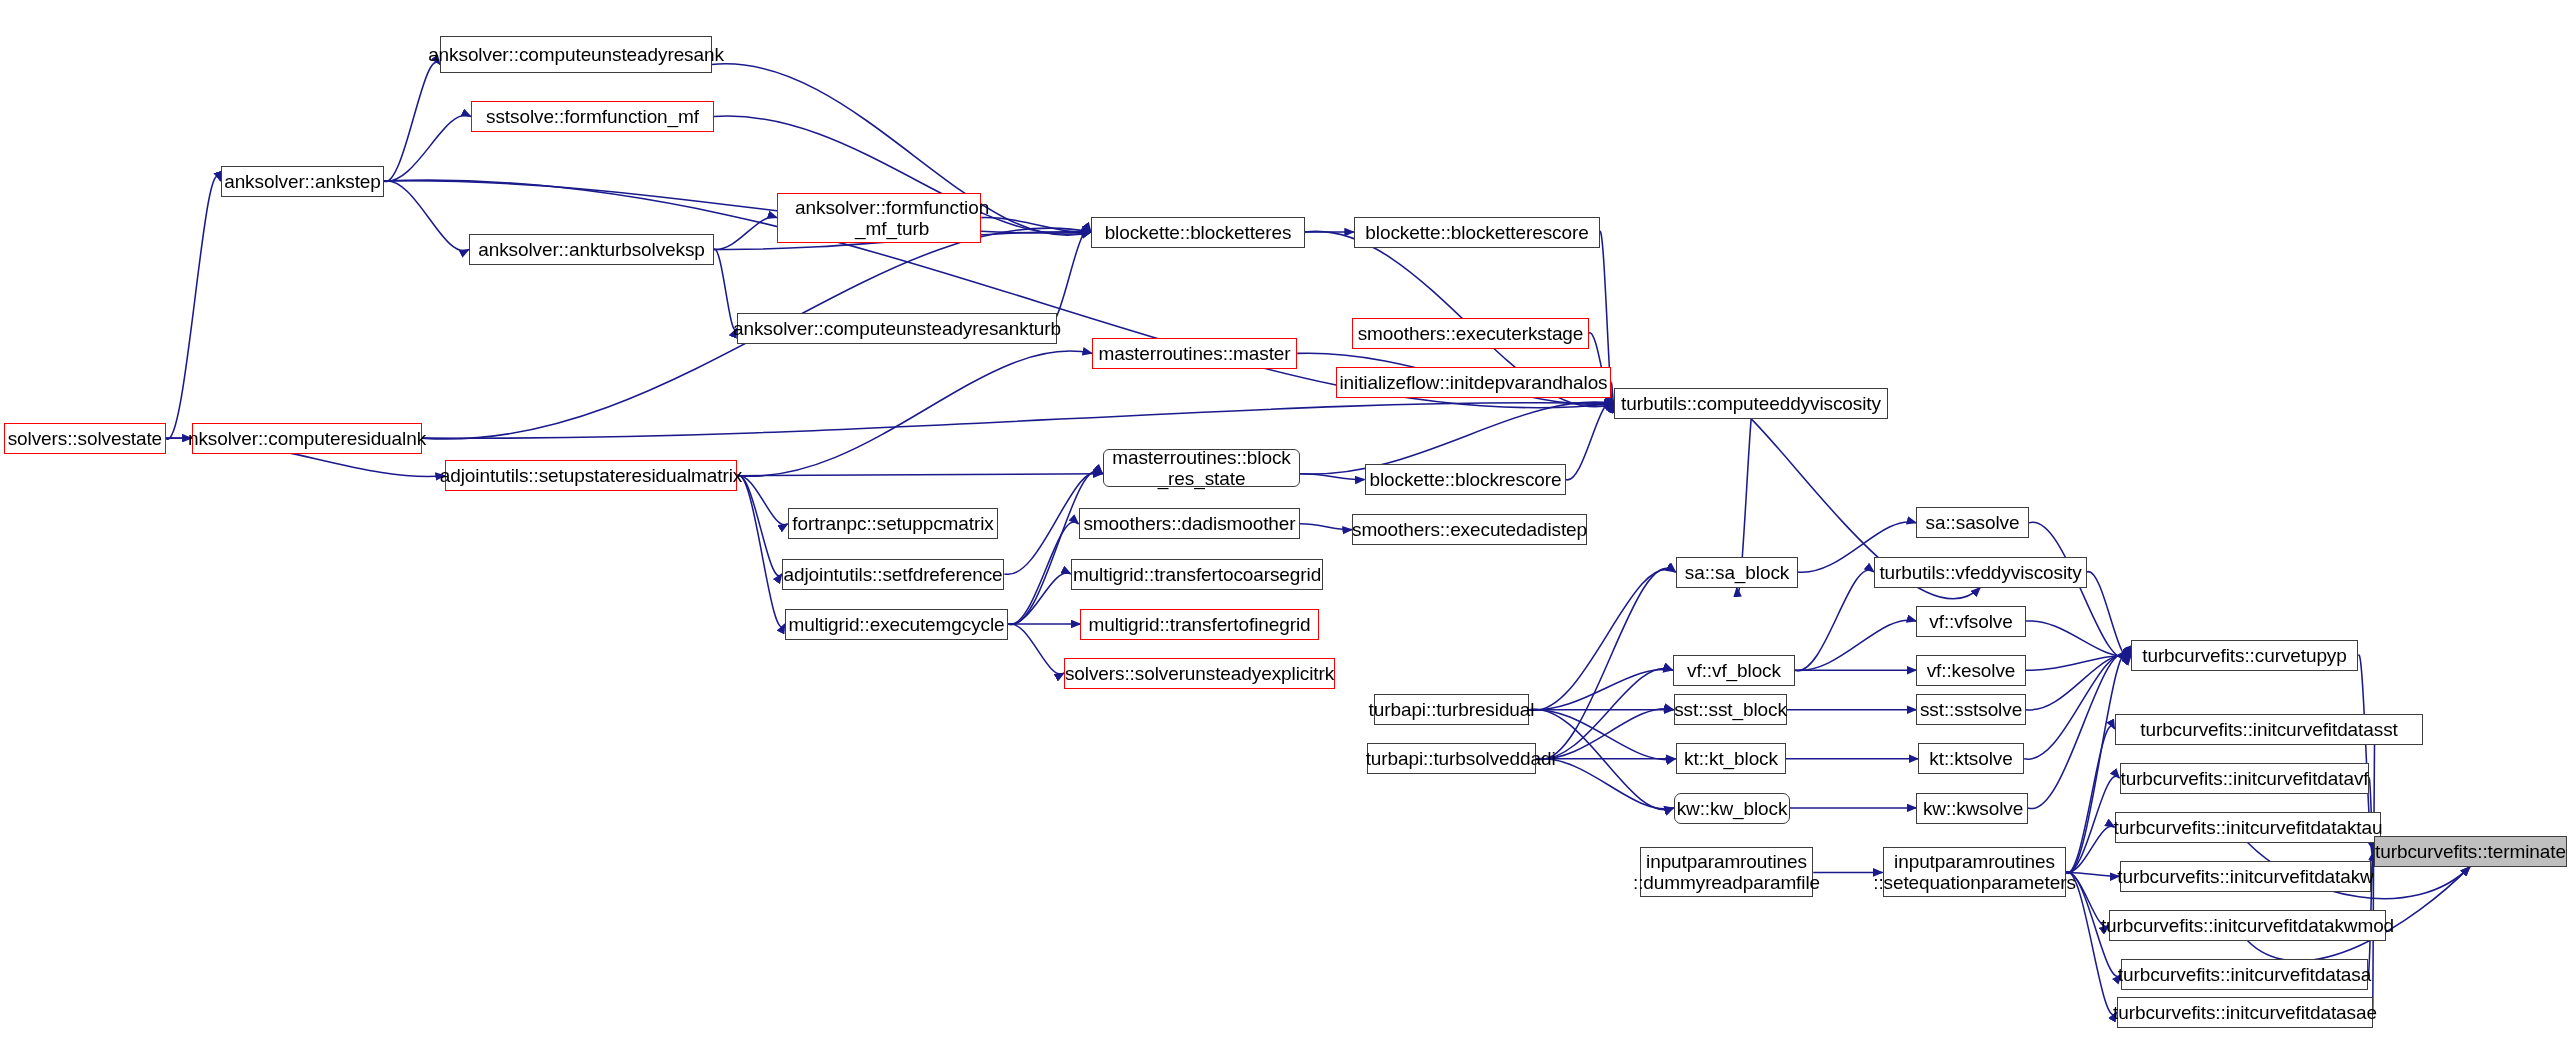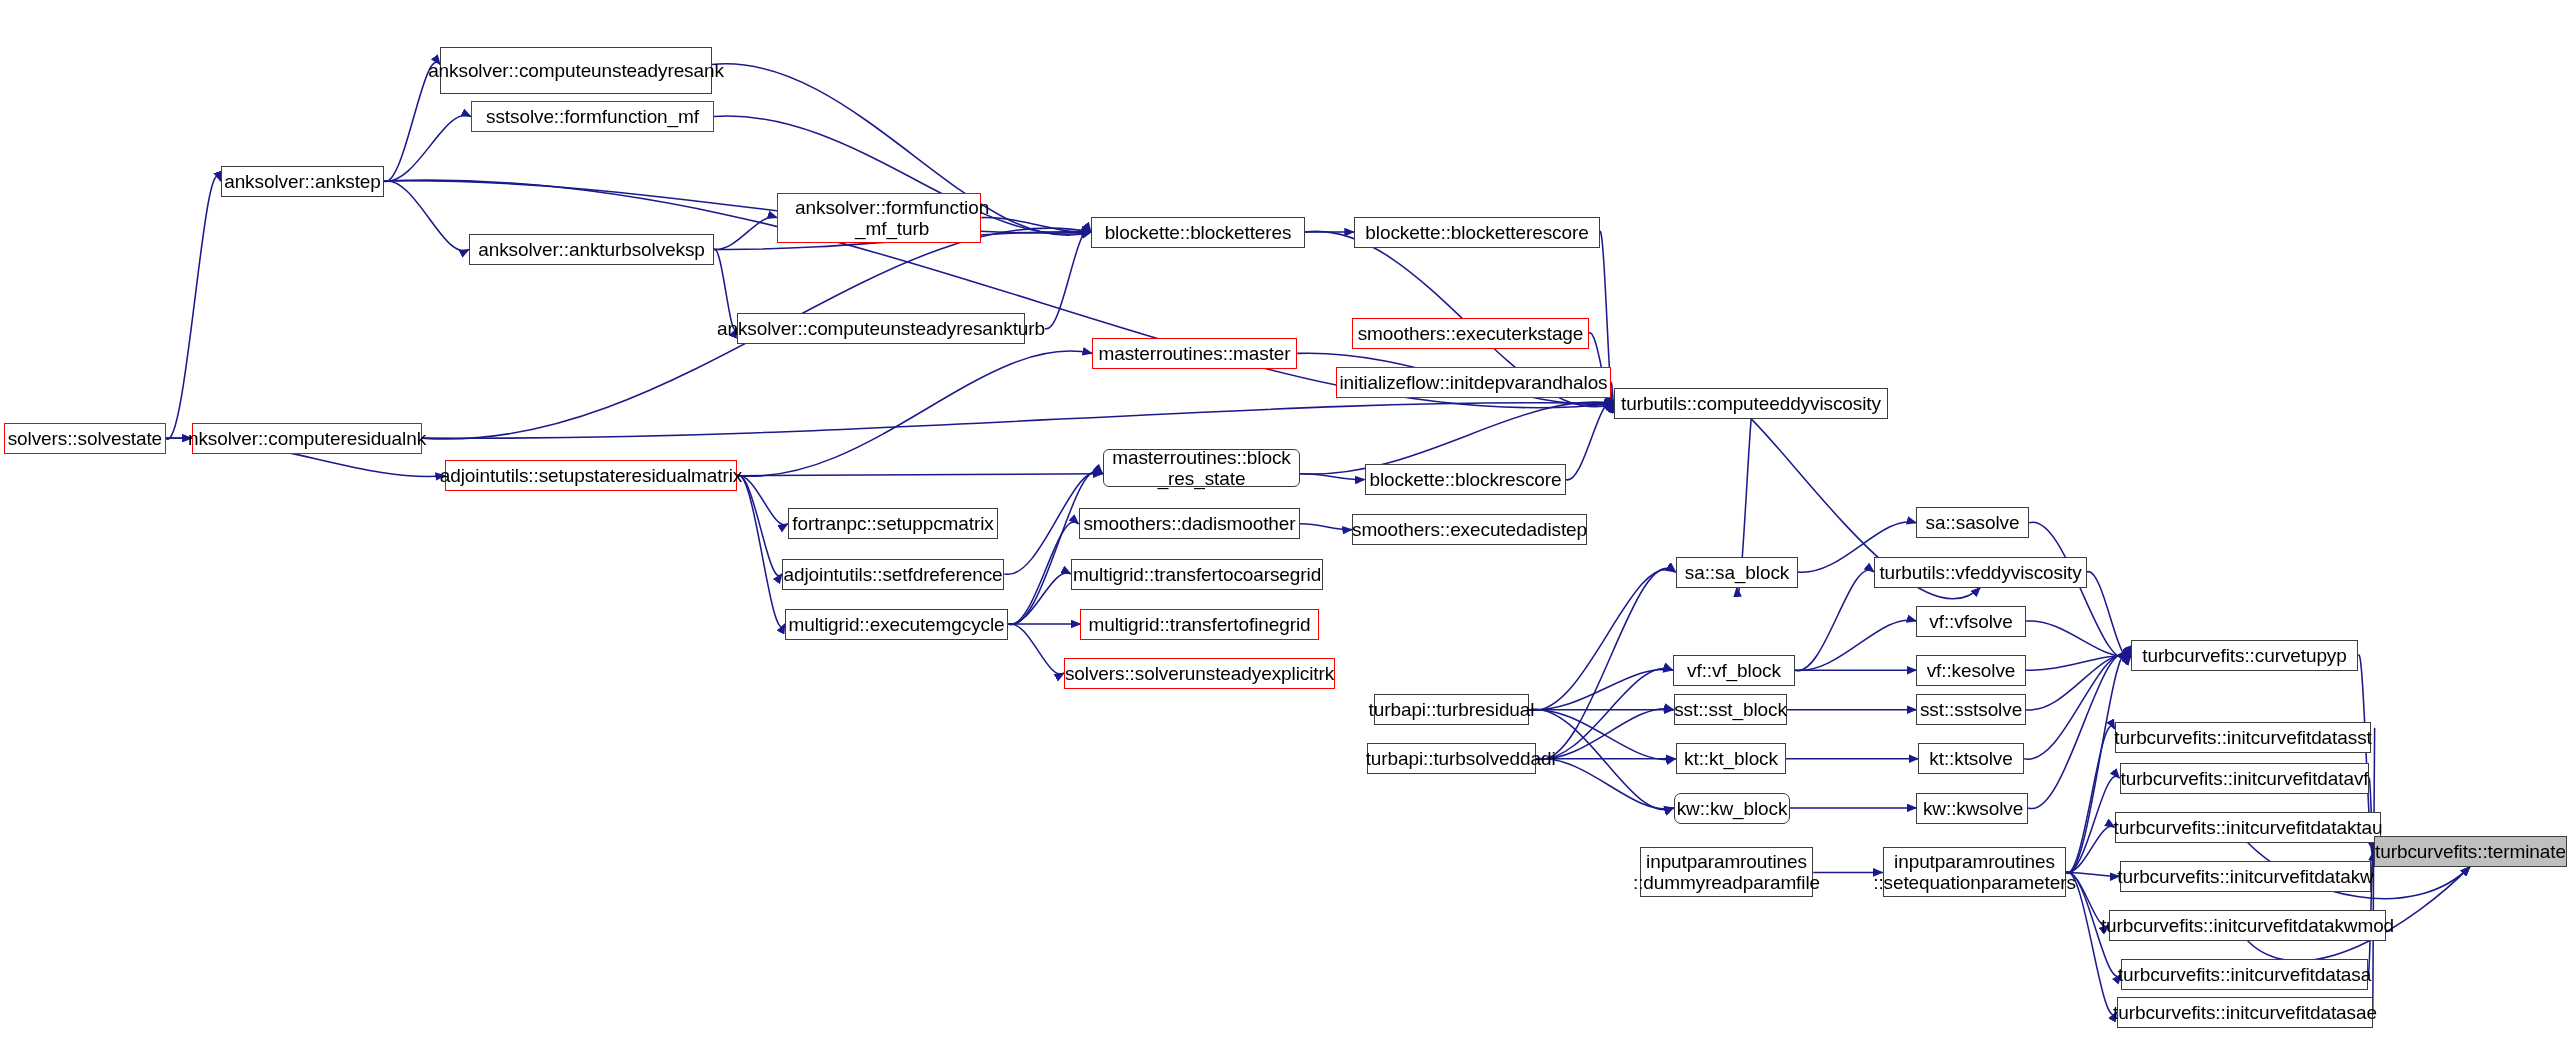"anksolver::computeunsteadyresank" div.node { height: 47px -> 37px; top: 47px -> 36px }
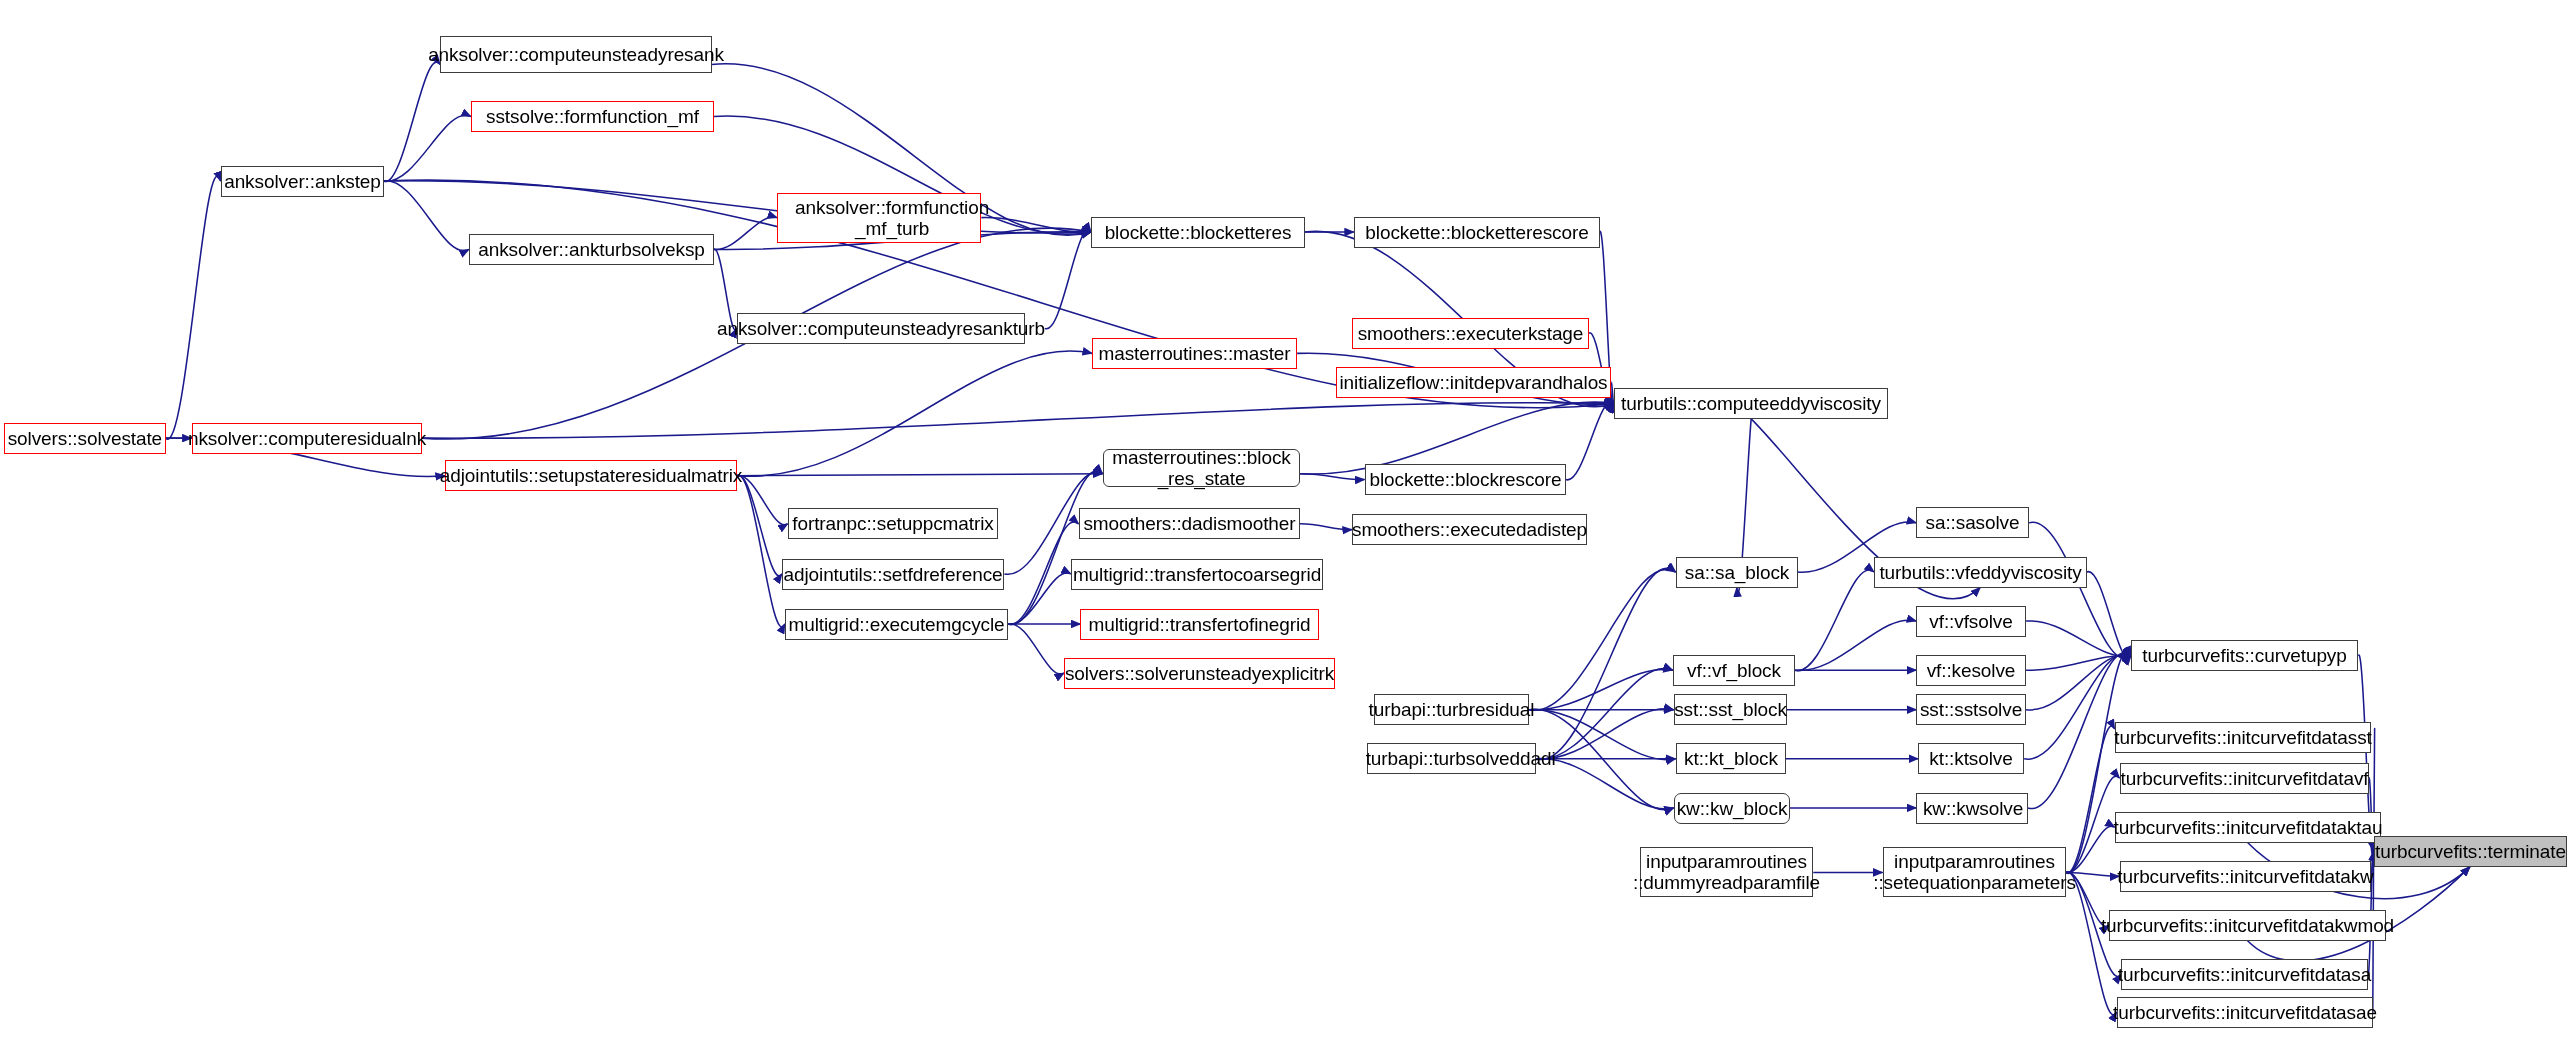"anksolver::computeunsteadyresankturb" div.node { width: 288px -> 320px }
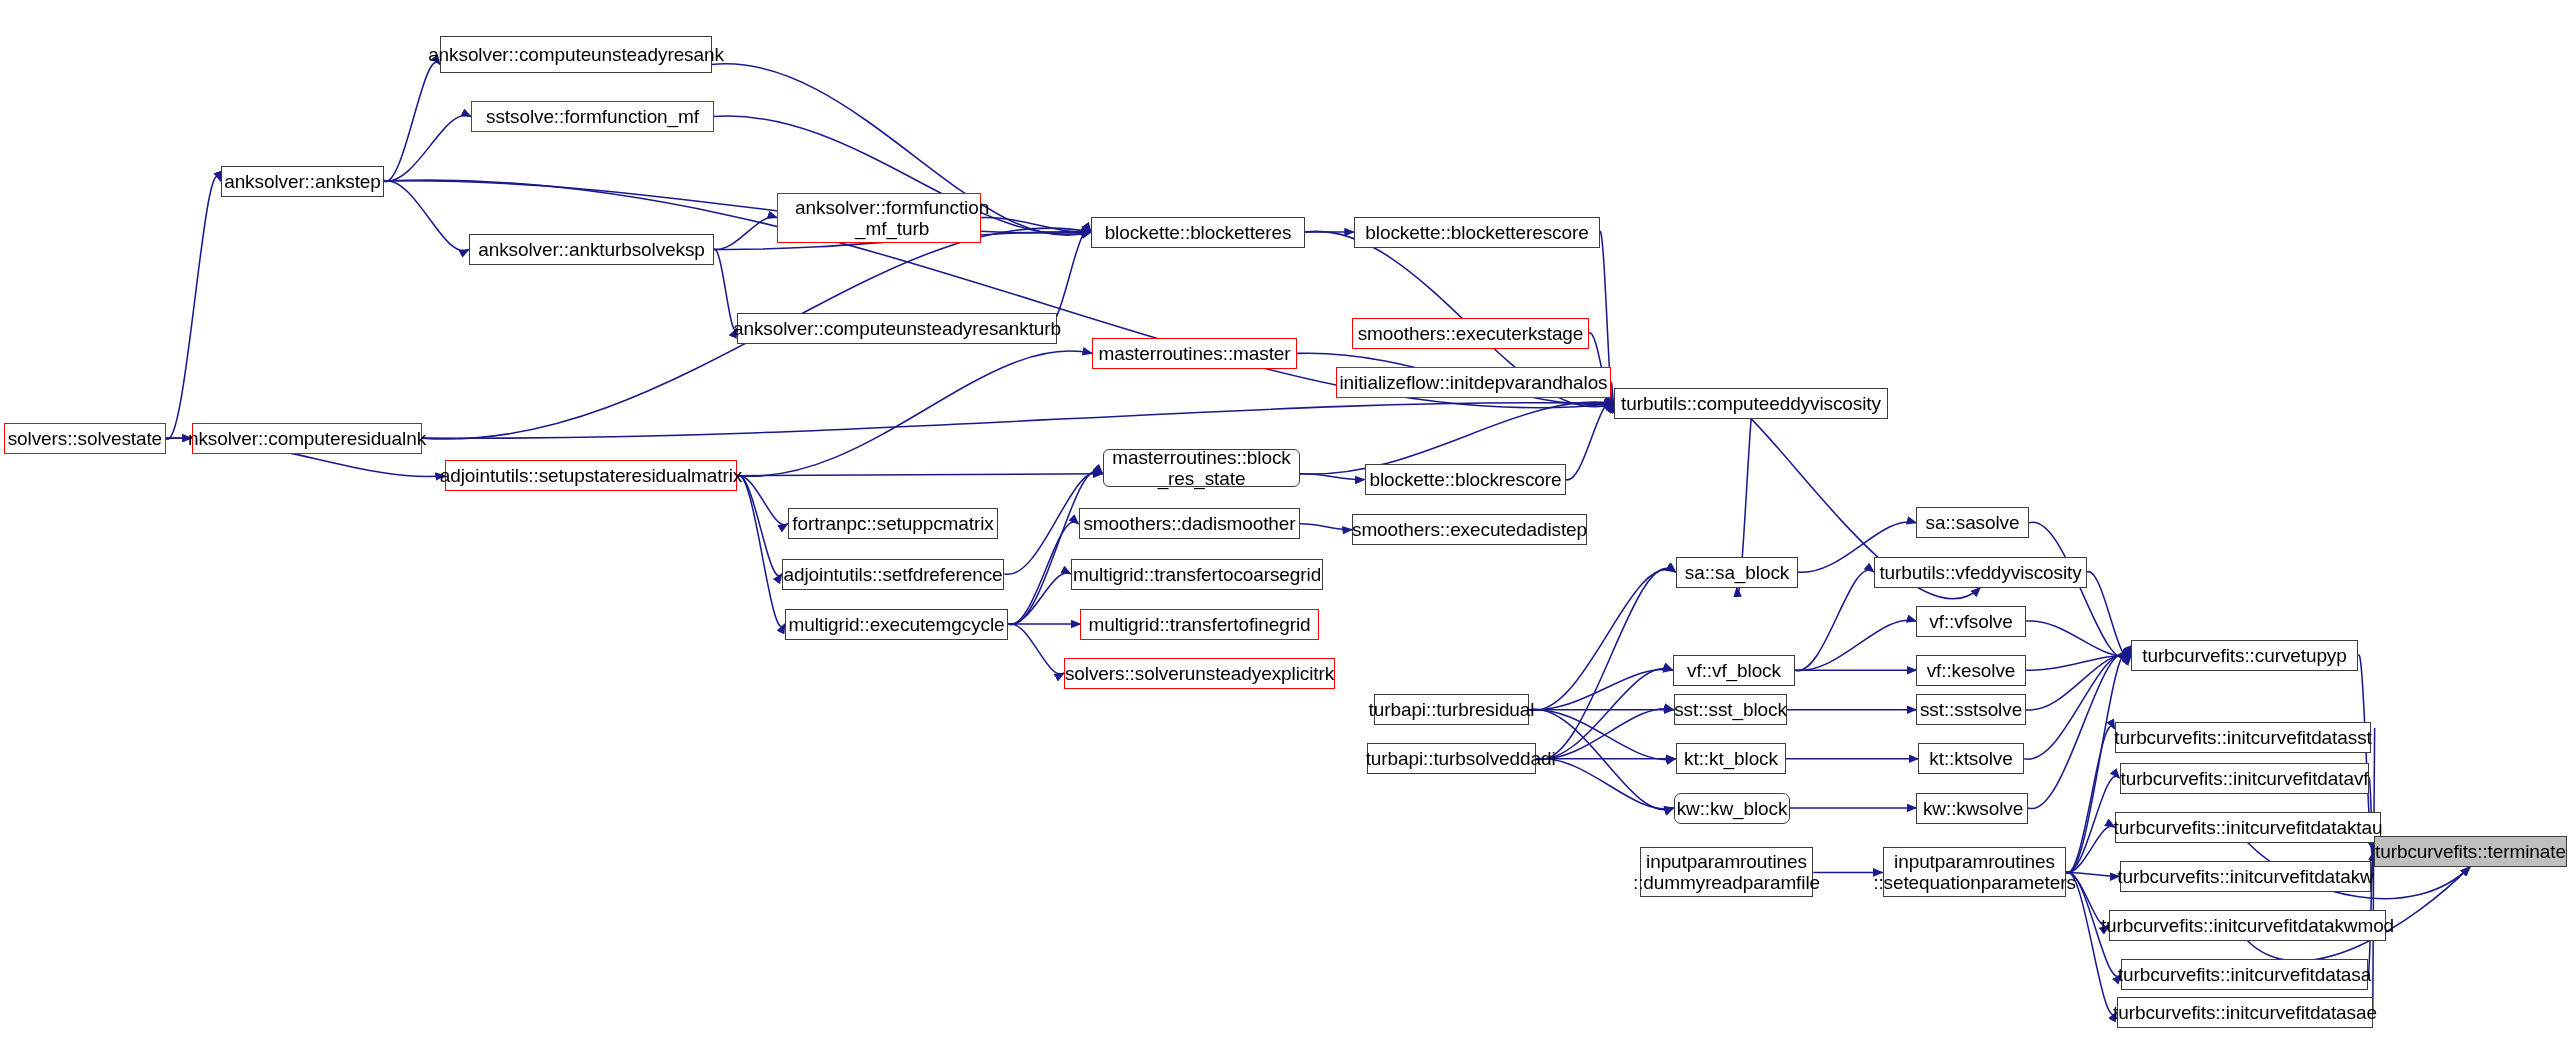"turbcurvefits::initcurvefitdatasst" div.node { margin-top: 8px -> none; width: 256px -> 308px }
